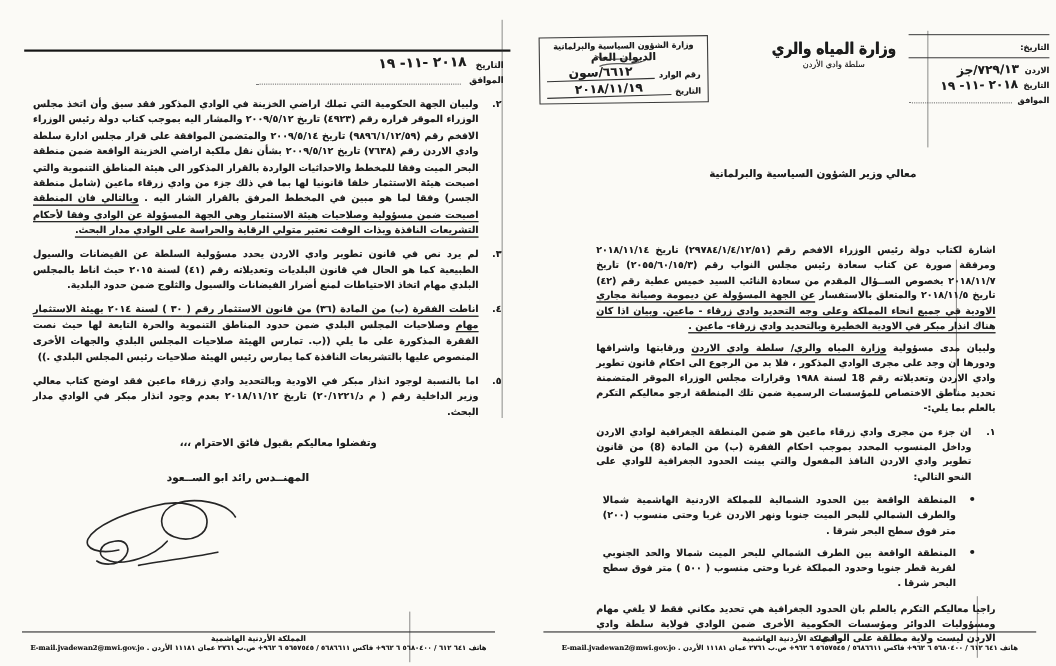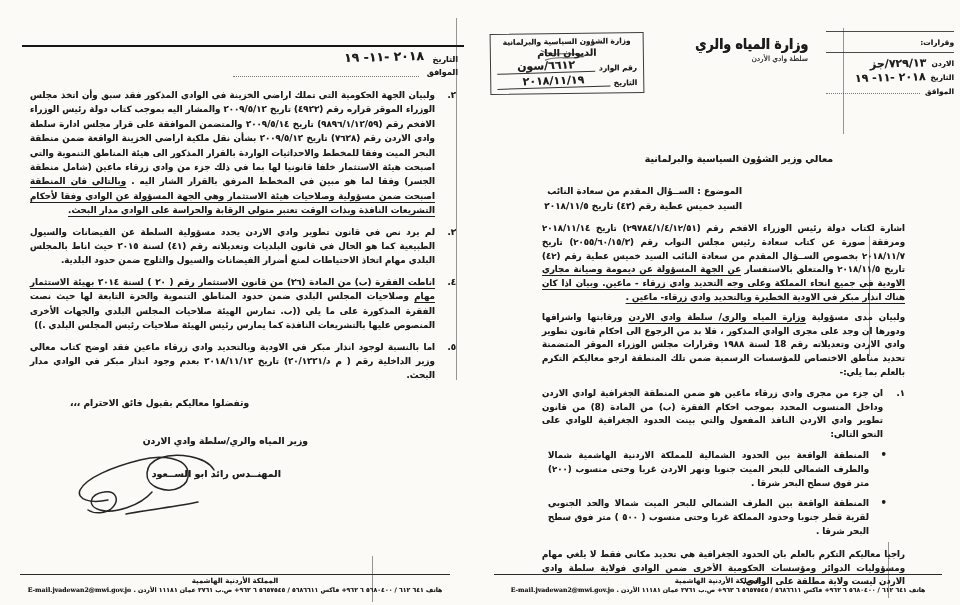"وزارة المياه والري" .r-logo { left: 196px -> 212px; text-align: none -> center }
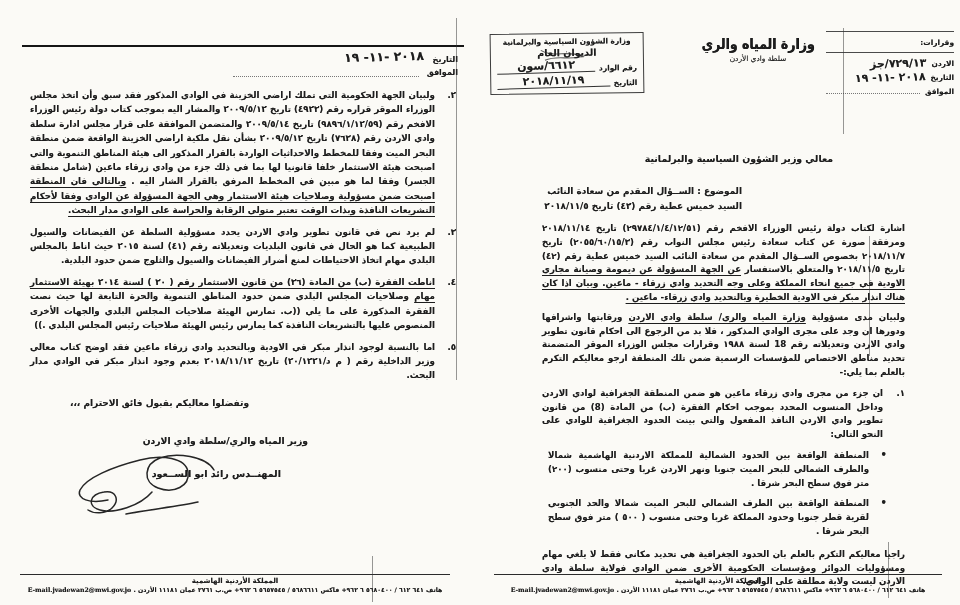"وقرارات:" span { text: وقرارات -> التاريخ }
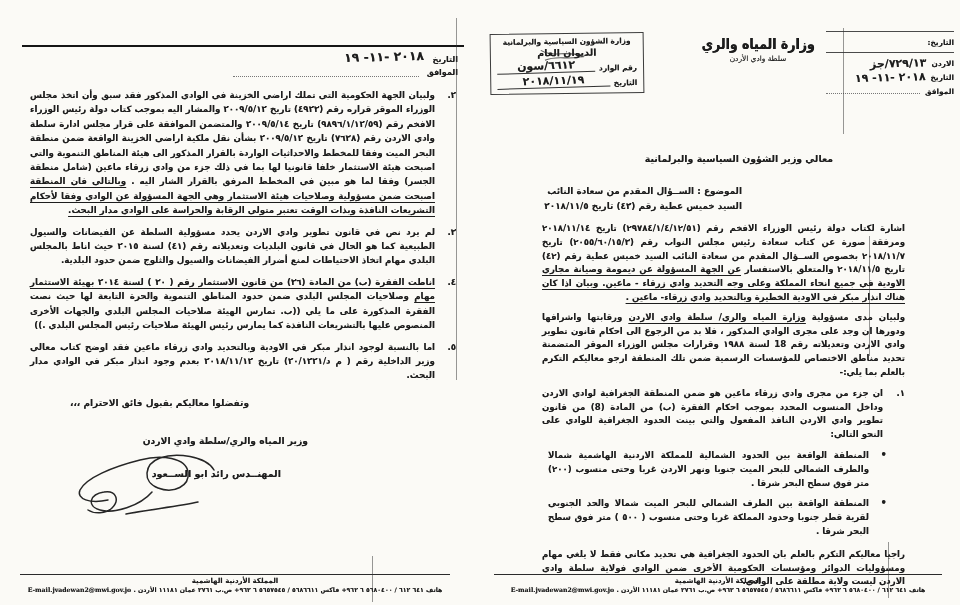"الموضوع : الســؤال المقدم من" div.subject { html: <div> <div>الموضوع : الســؤال المقدم من سعادة النائب</div> <div>السيد خميس عطية رقم (٤٢) تاريخ ٢٠١٨/١١/٥</div> </div> -> none }
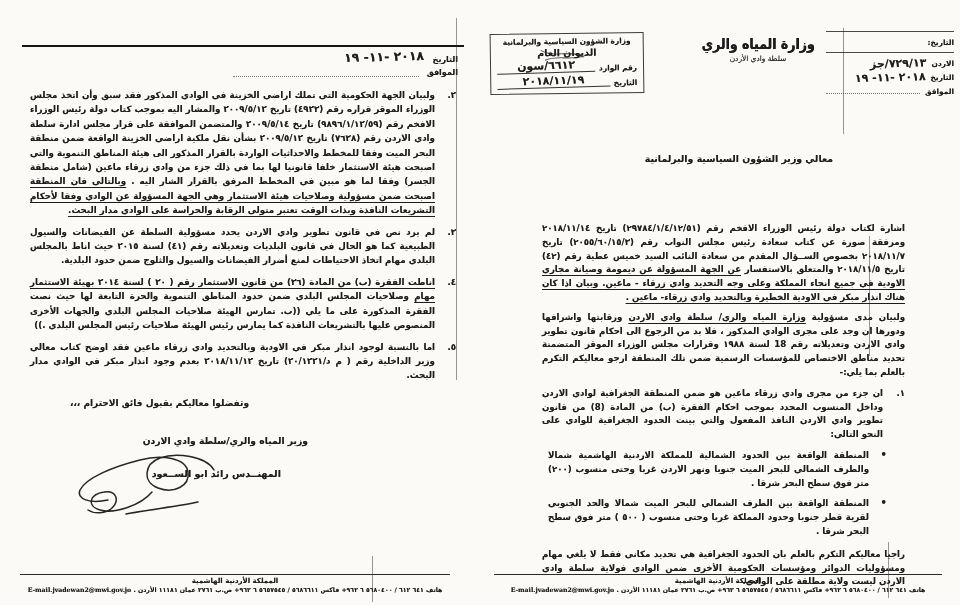"وتفضلوا معاليكم بقبول فائق الاحترام" .closing { text-align: left -> center }
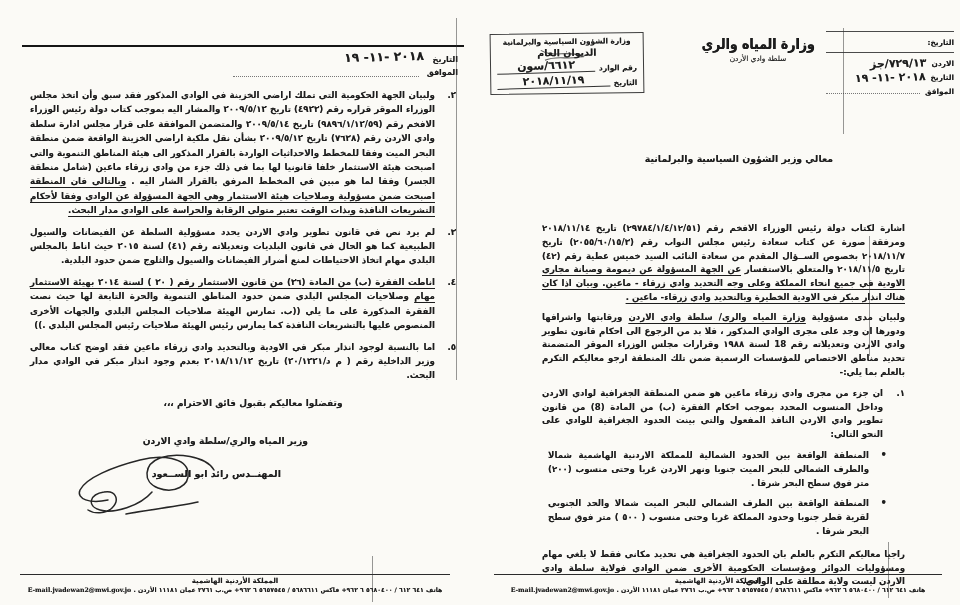"وزير المياه والري/سلطة وادي الاردن" div.signer-title { html: <div>وزير المياه والري/سلطة وادي الاردن</div> -> none }
